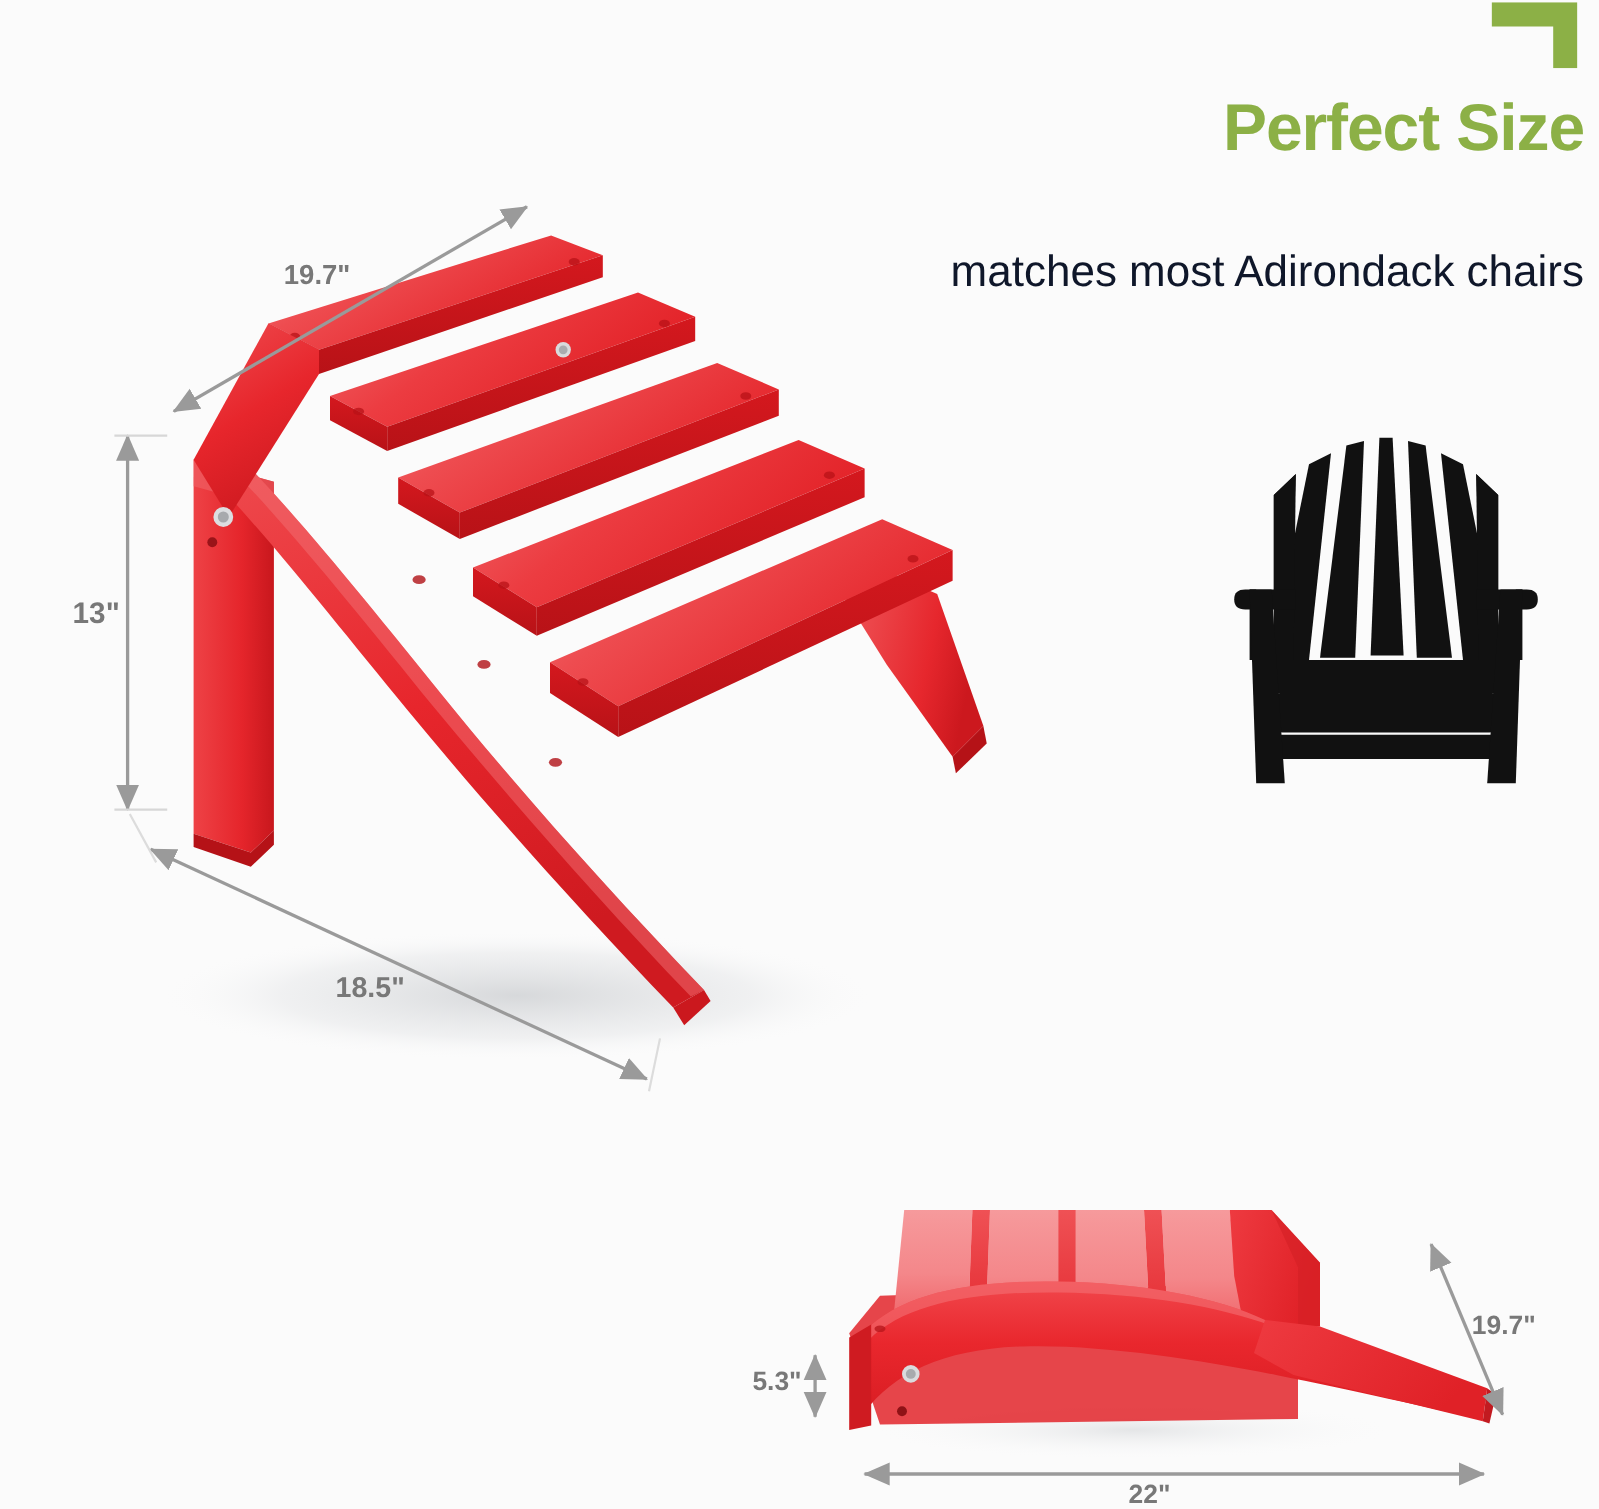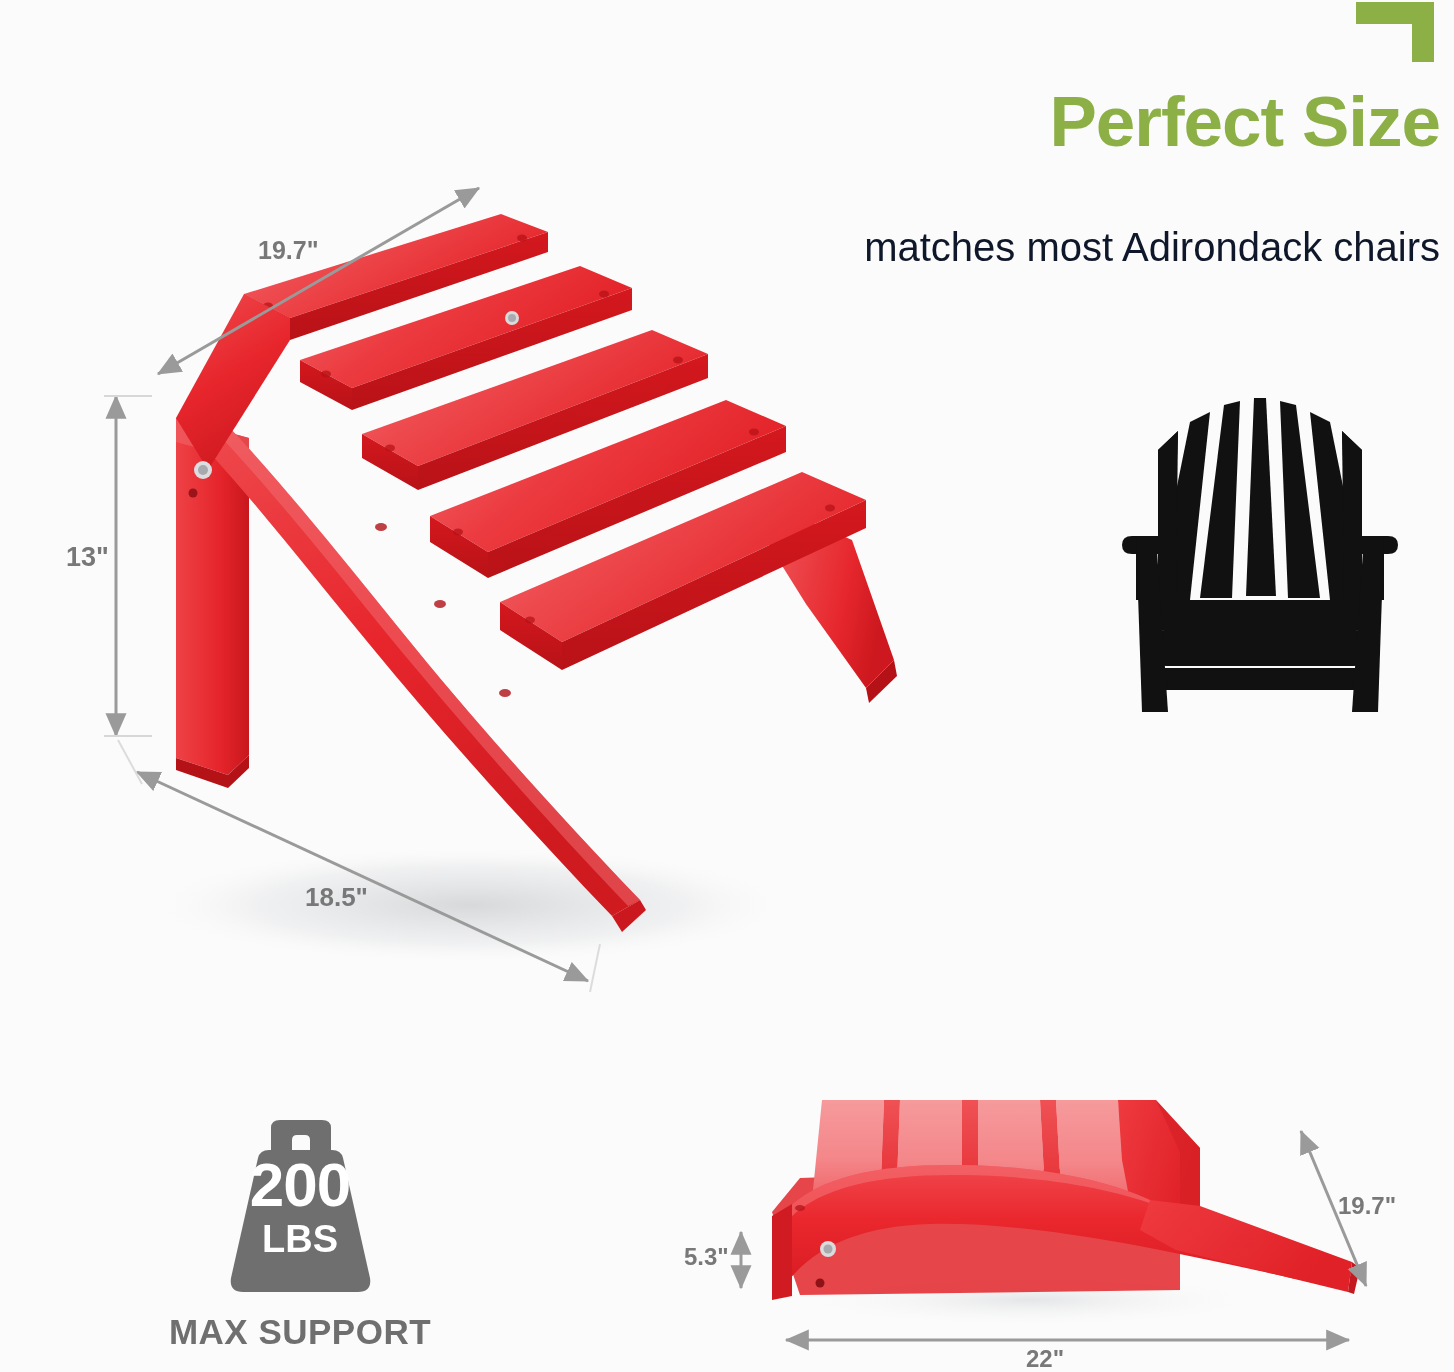"Perfect Size" #headline { font-size: 71px -> 60px }
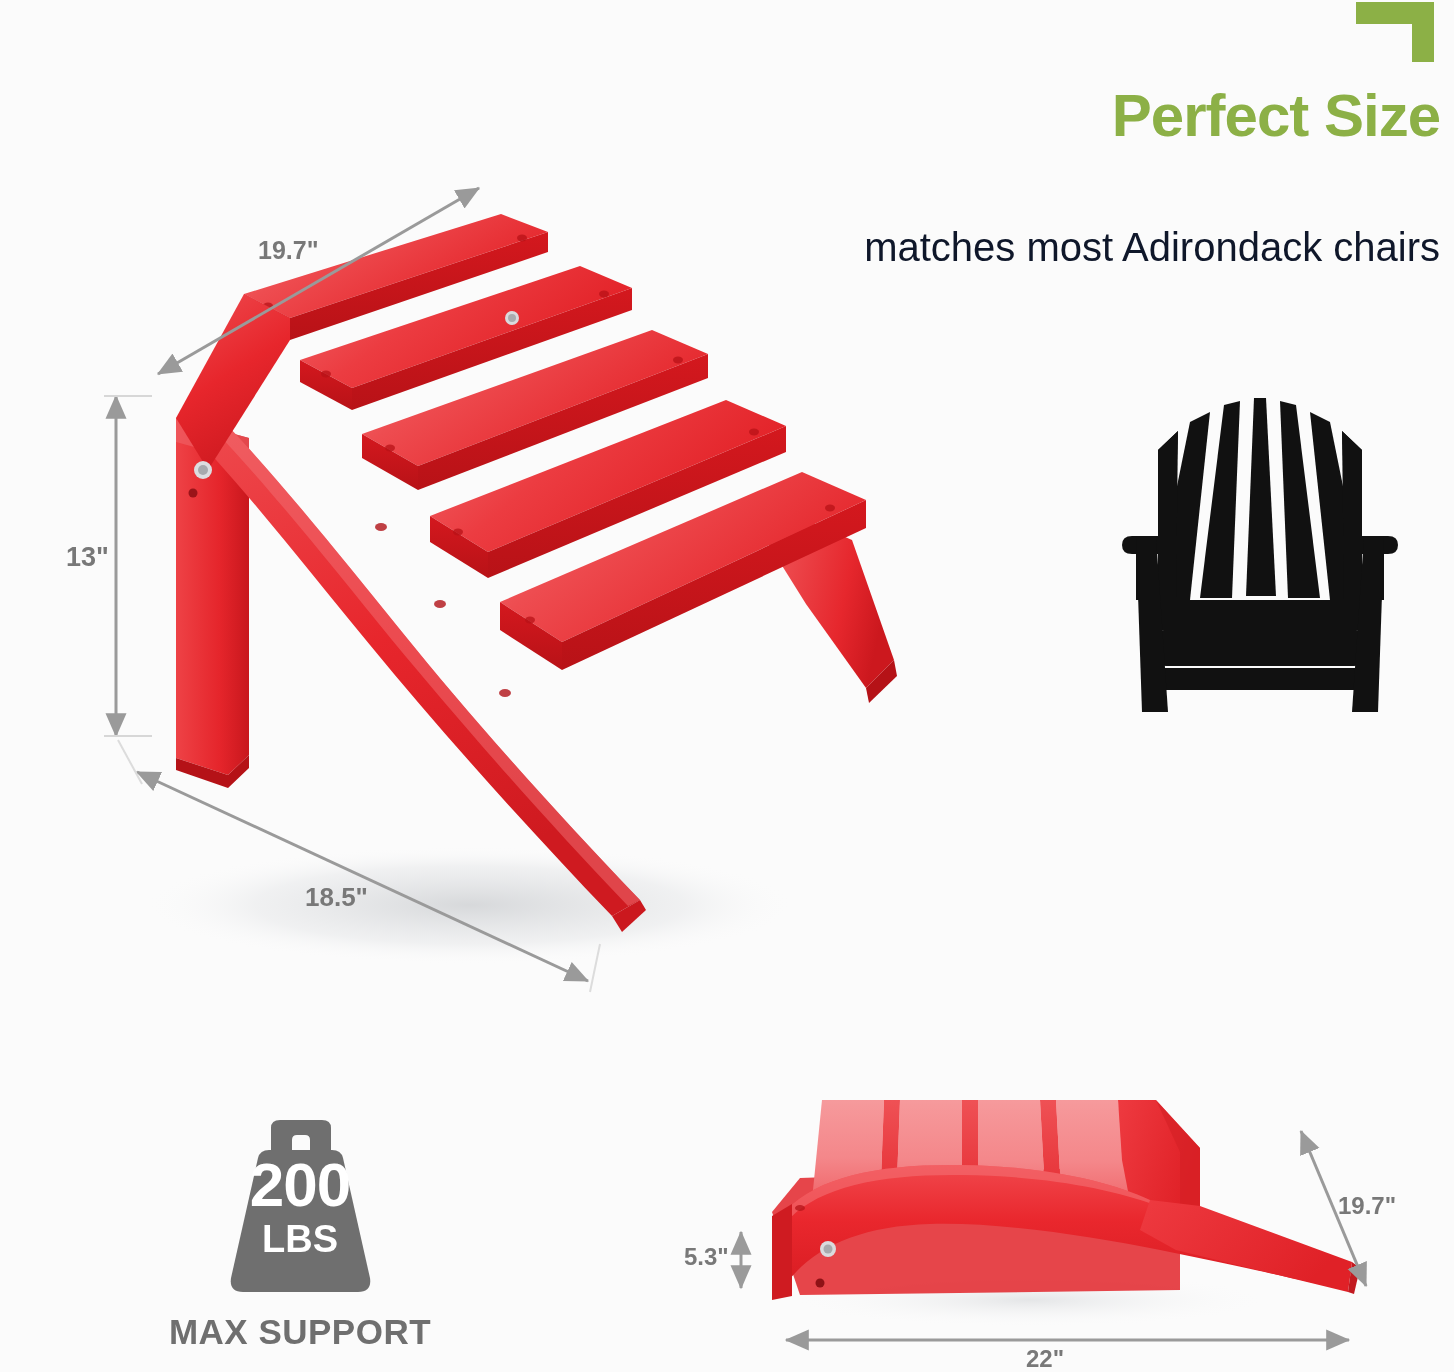"200" div { html: <div> <div> <svg> <path></path> <path></path> </svg> <div>200</div> <div>LBS</div> </div> <div>MAX SUPPORT</div> </div> -> none }
